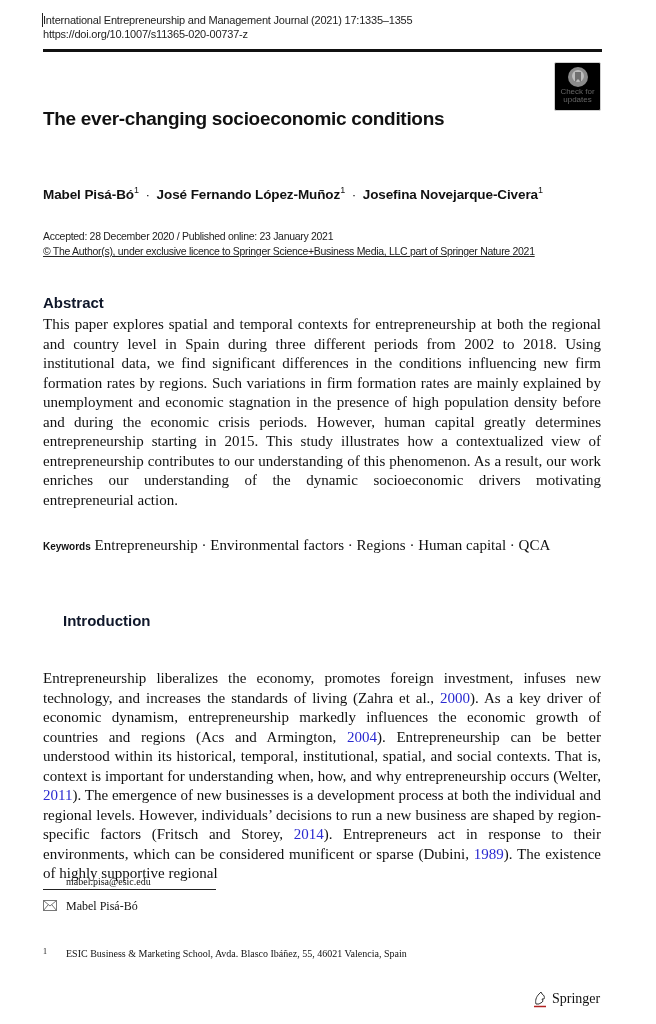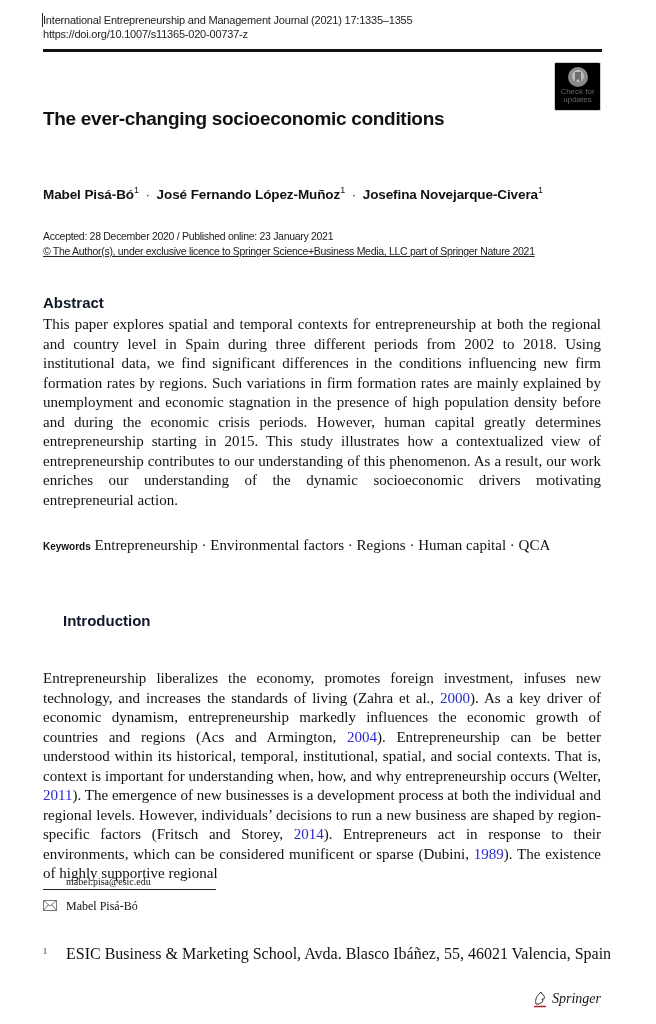"ESIC Business & Marketing School," #aff-text { font-size: 16px -> 10px }
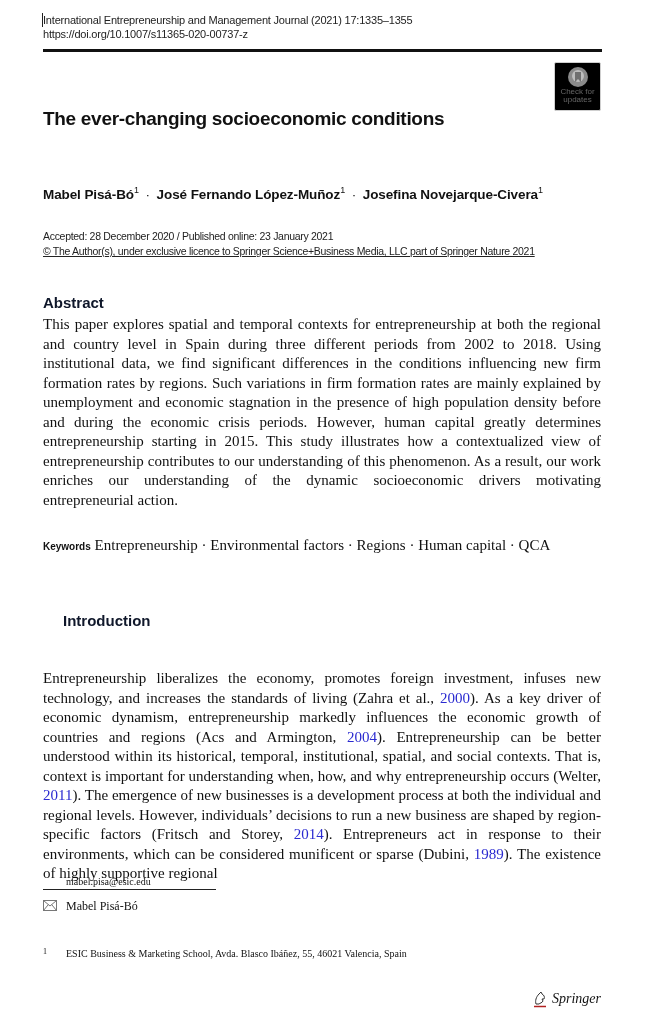"Springer" #springer { font-style: italic -> none }
